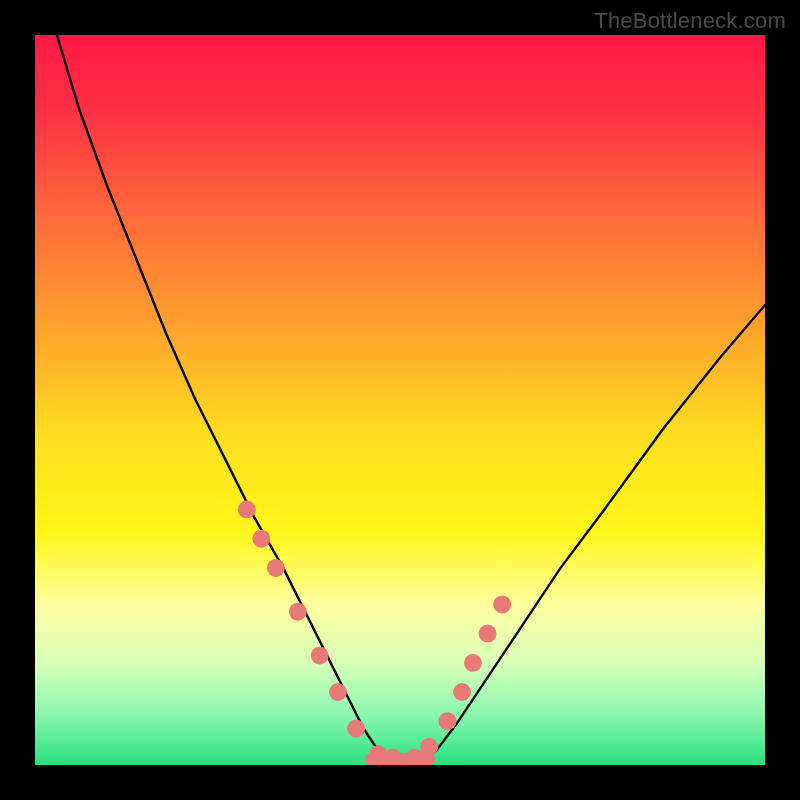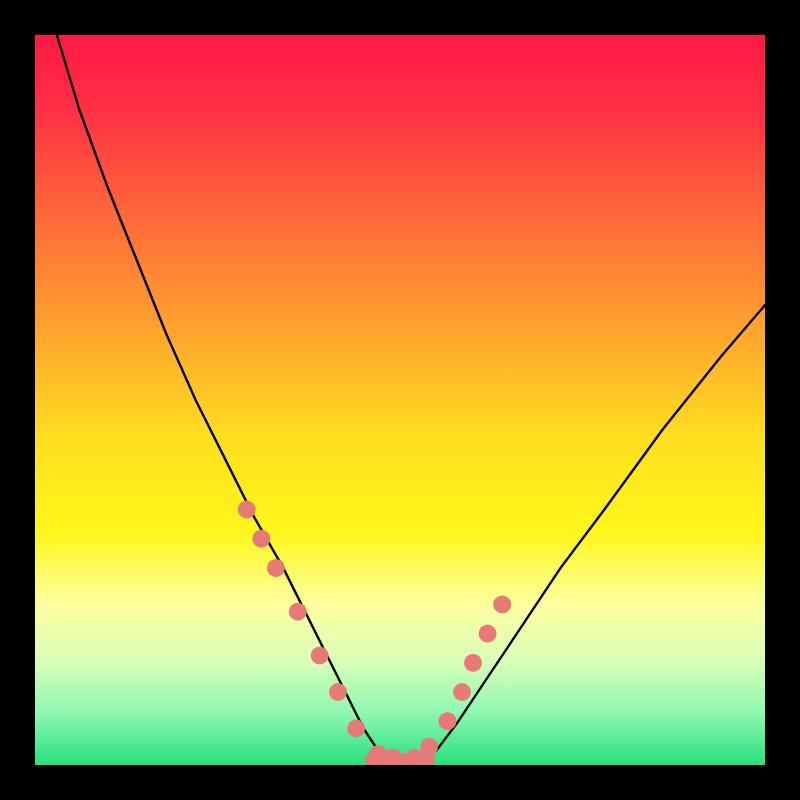"TheBottleneck.com" div.watermark { html: none -> <div>TheBottleneck.com</div> }
